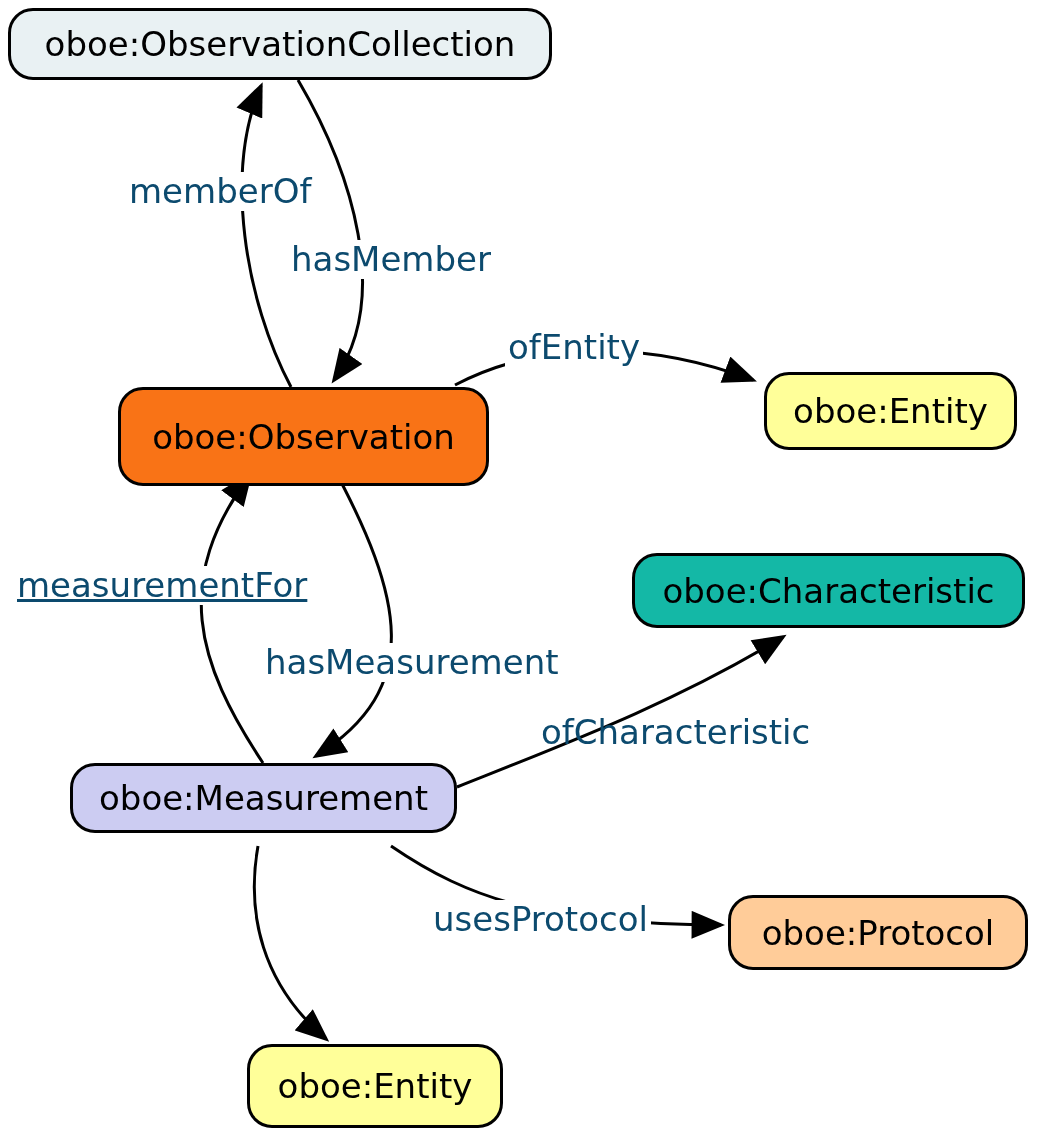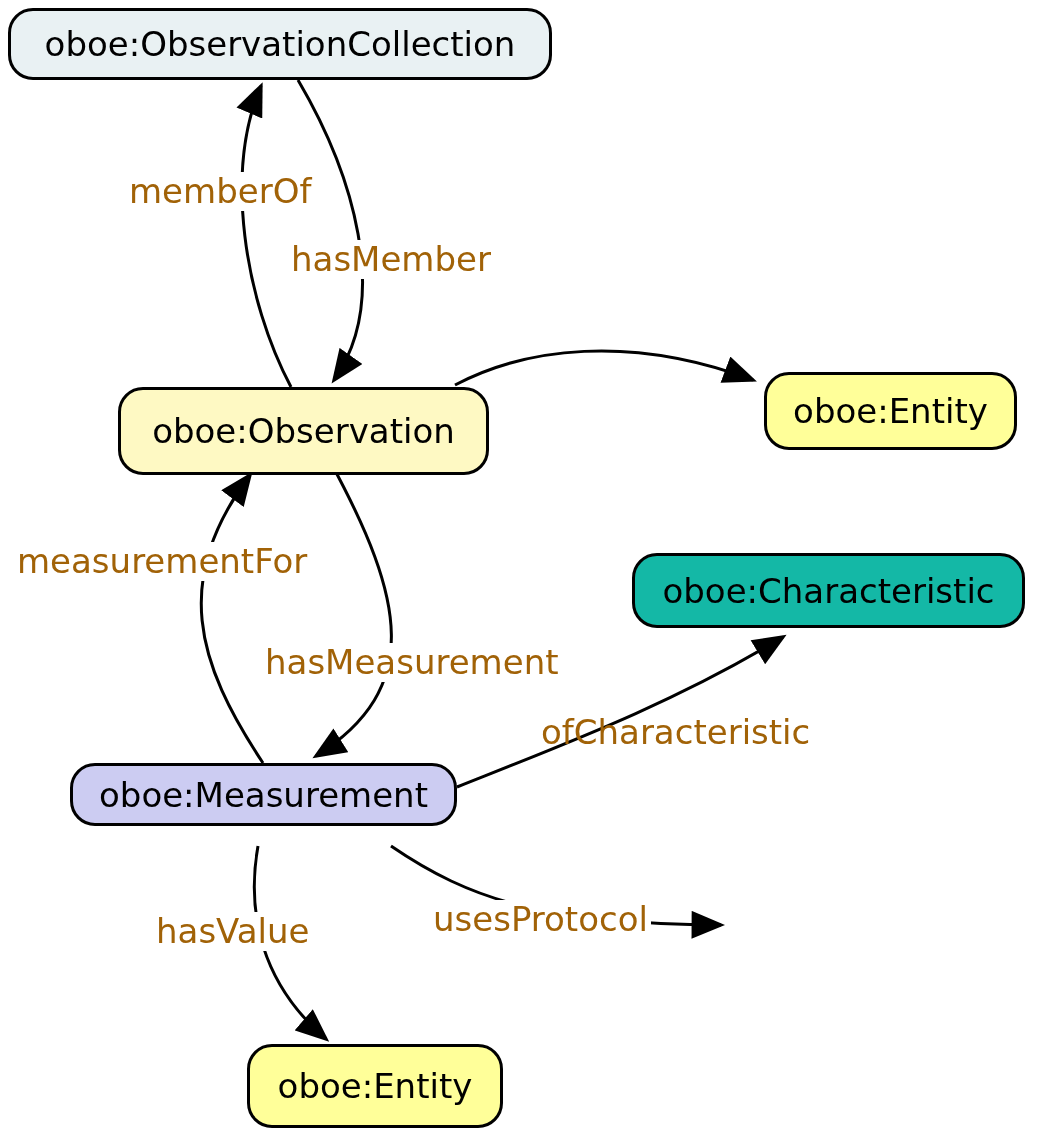"memberOf" .edge-label { color: #a16207 -> #0c4a6e }
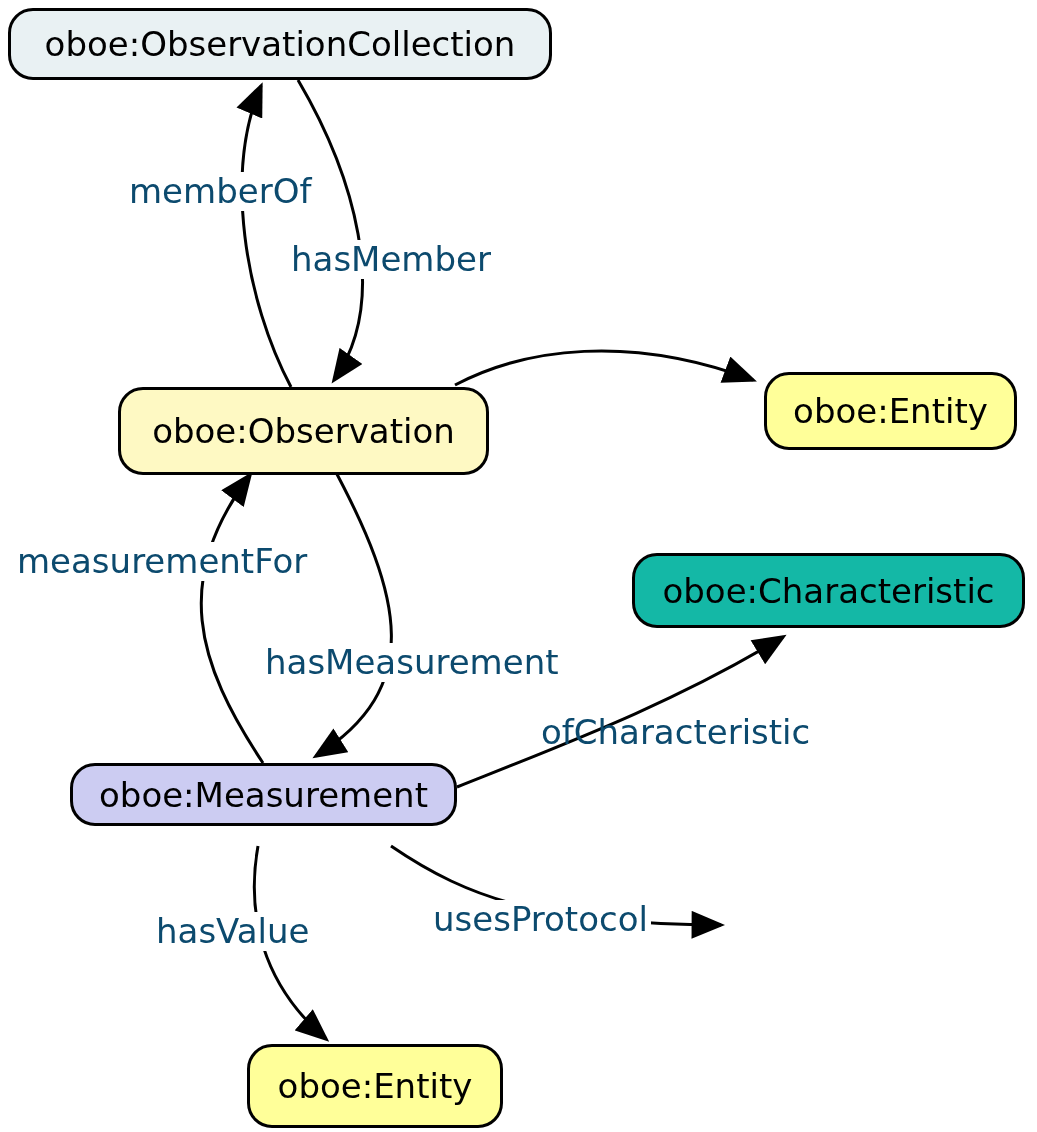"ofEntity" div.edge-label { html: none -> <div>ofEntity</div> }
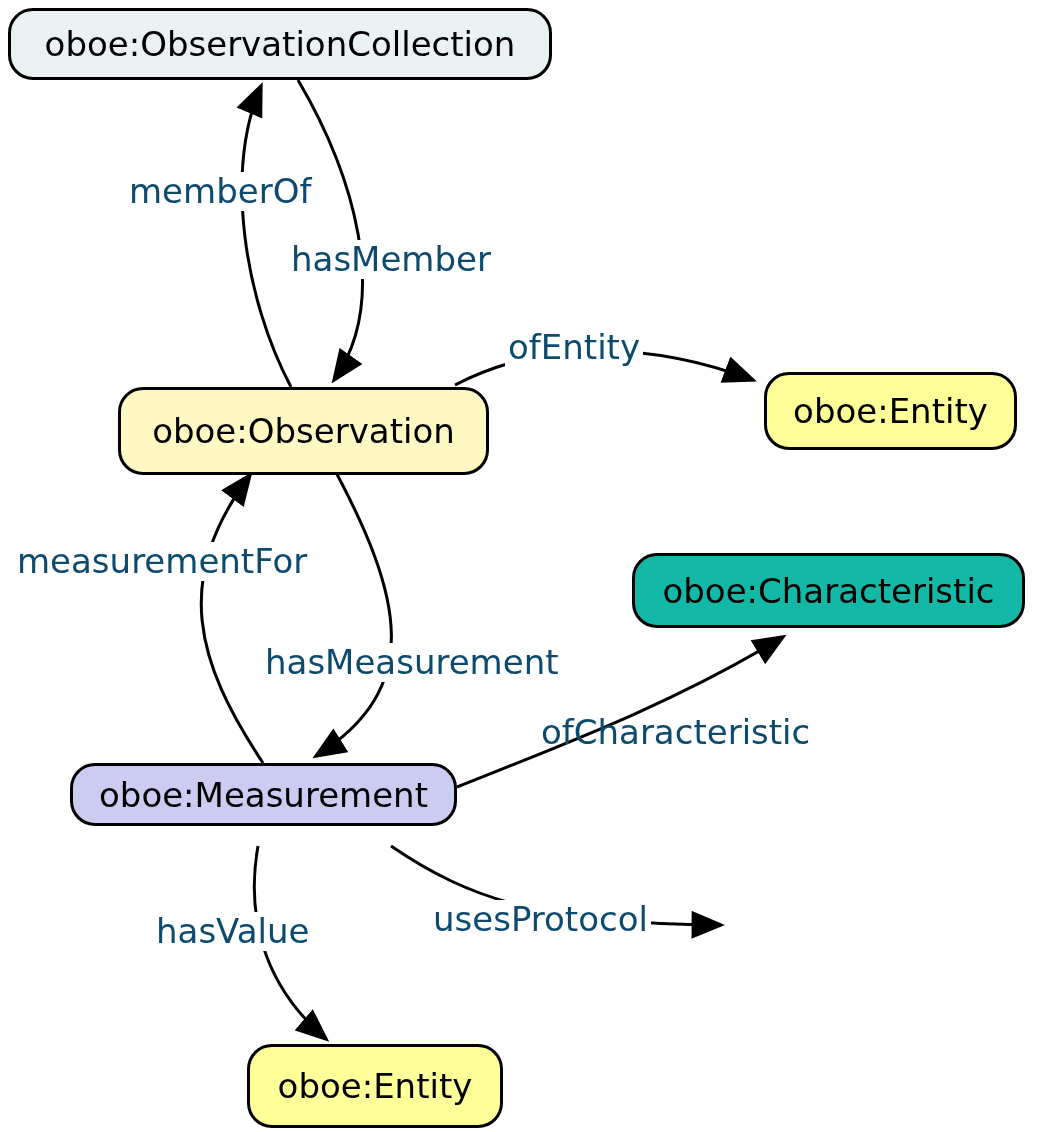"oboe:Observation" div.node { background-color: #fef9c3 -> #f97316; height: 88px -> 99px }
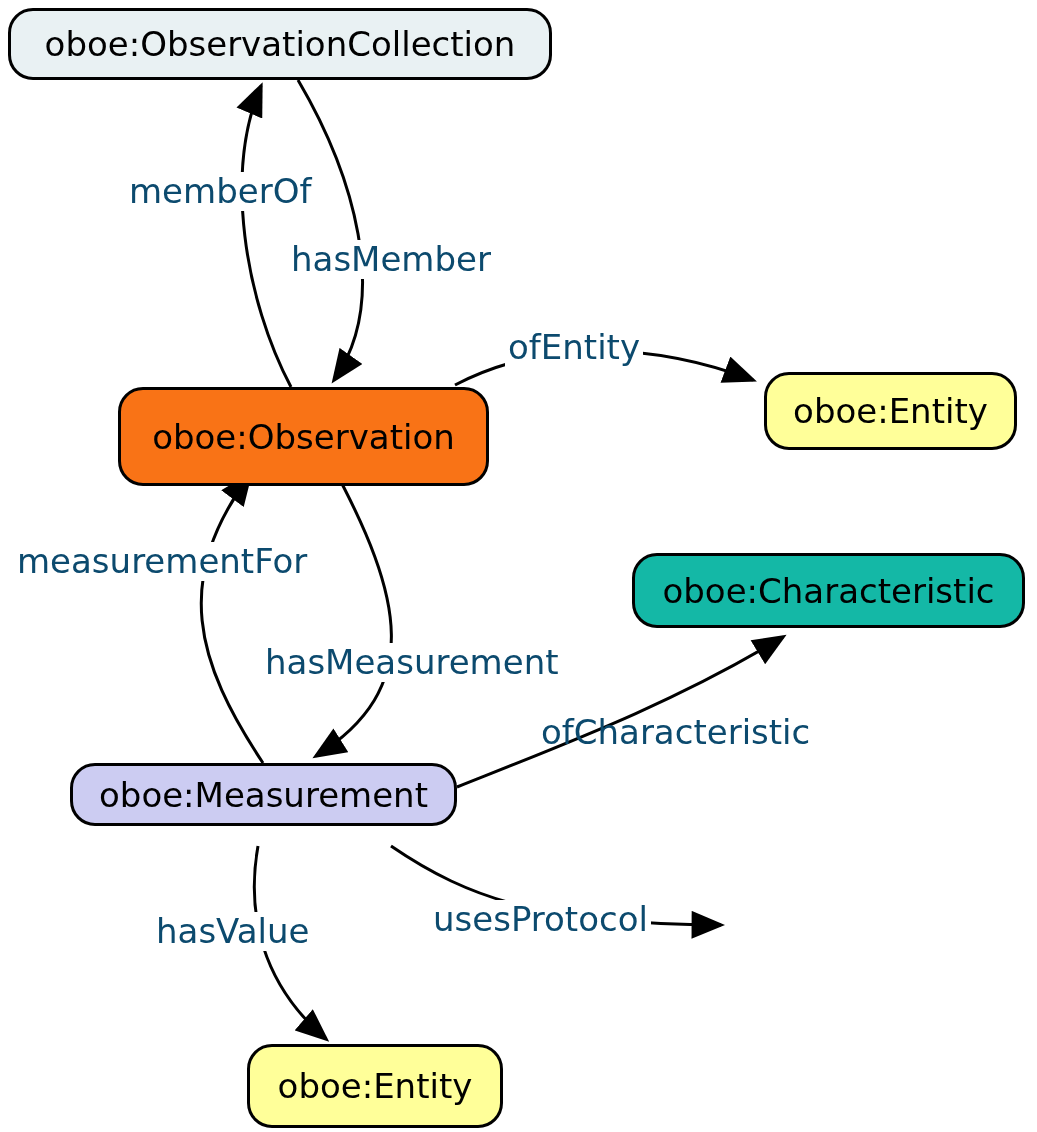"measurementFor" div.edge-label { text-decoration: none -> underline; top: 542px -> 566px }
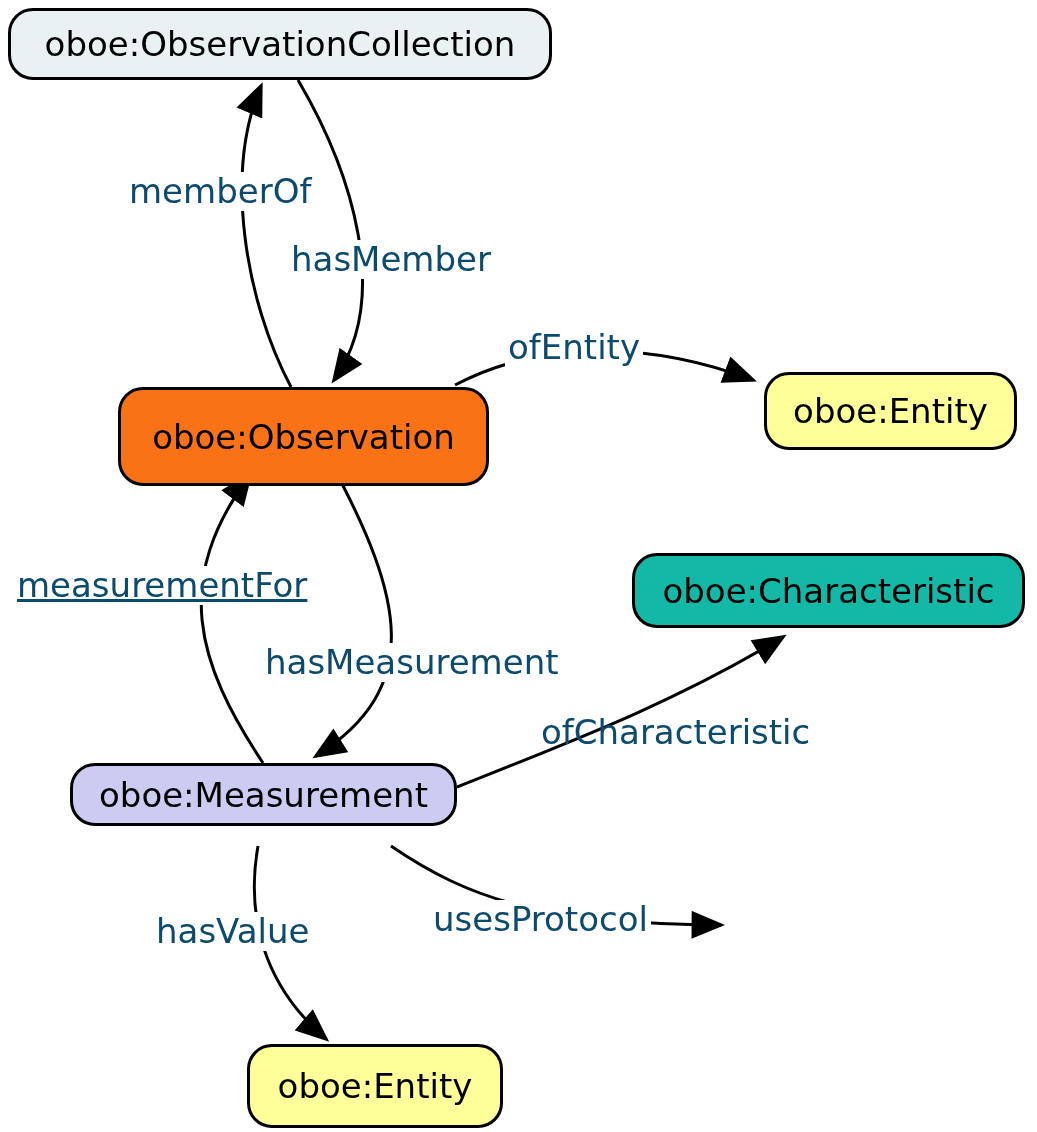"oboe:Measurement" div.node { height: 63px -> 70px }
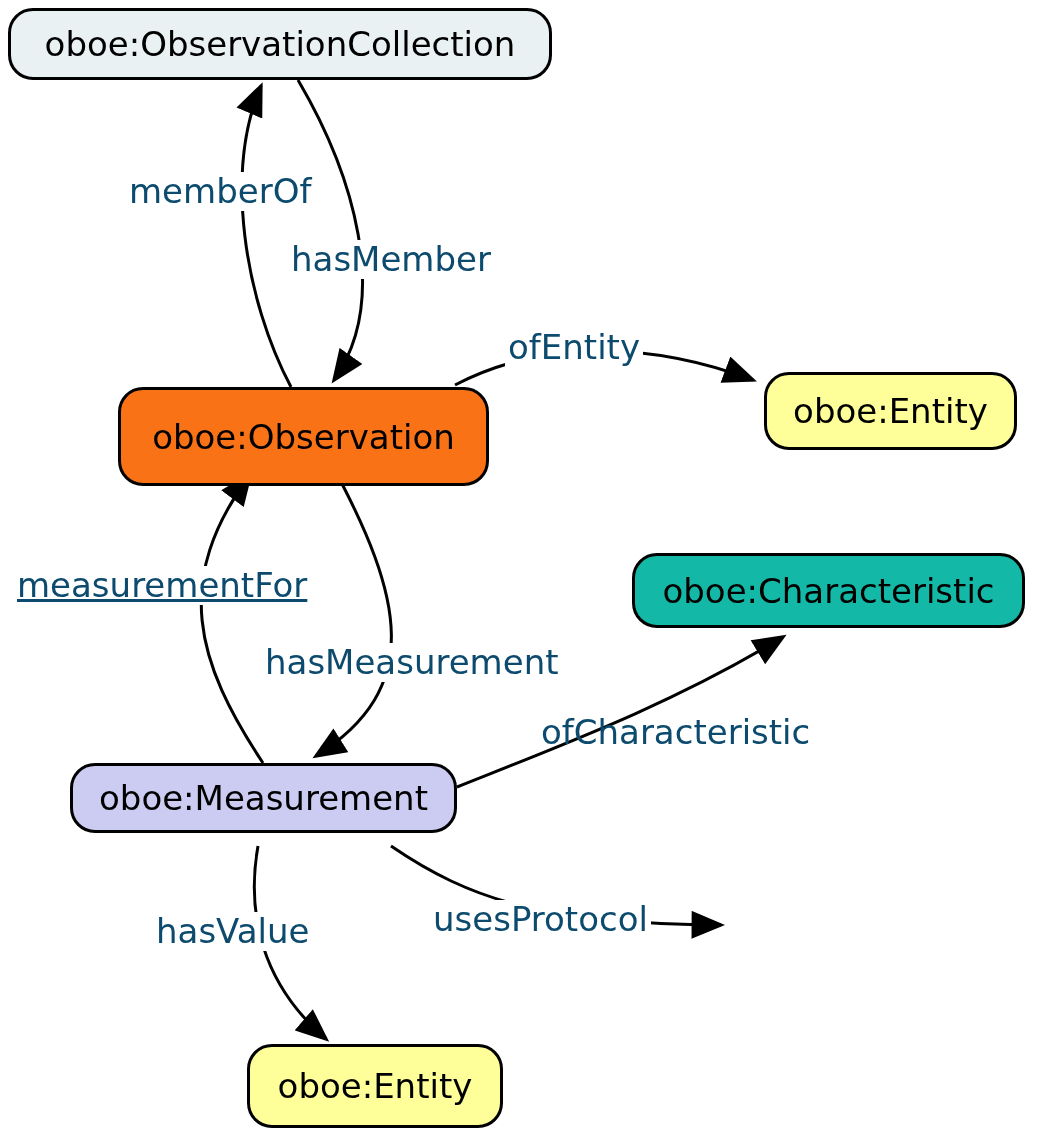"hasValue" div.edge-label { html: <div>hasValue</div> -> none }
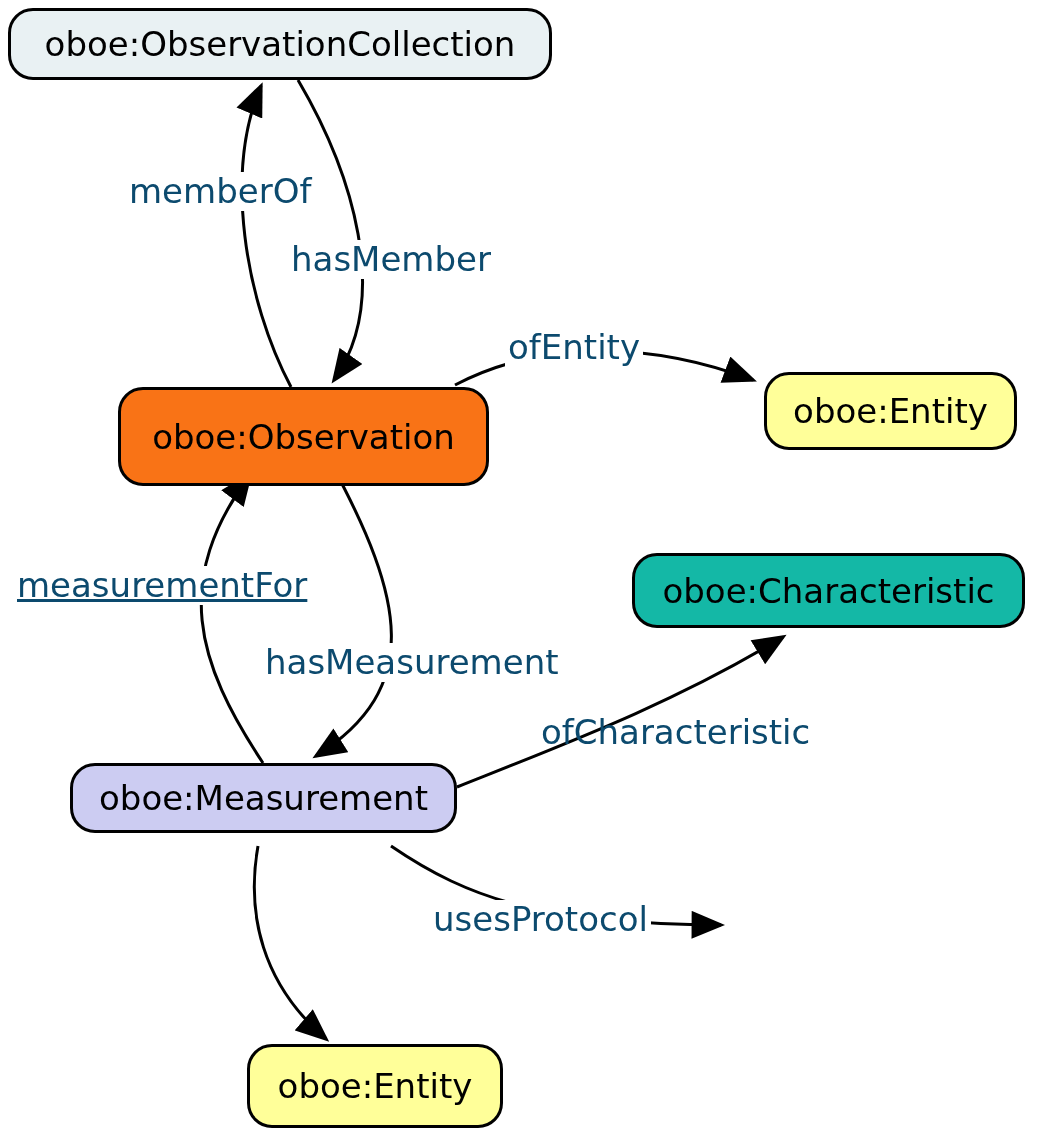"oboe:Protocol" div.node { html: none -> <div> <span>oboe:Protocol</span> </div> }
